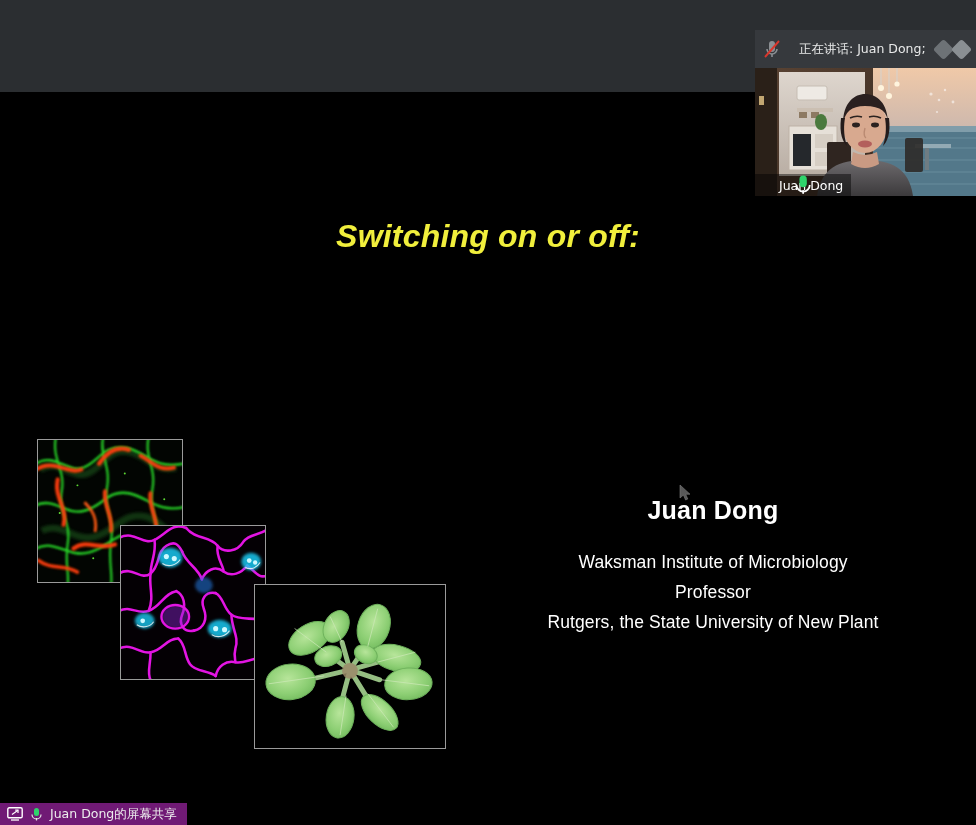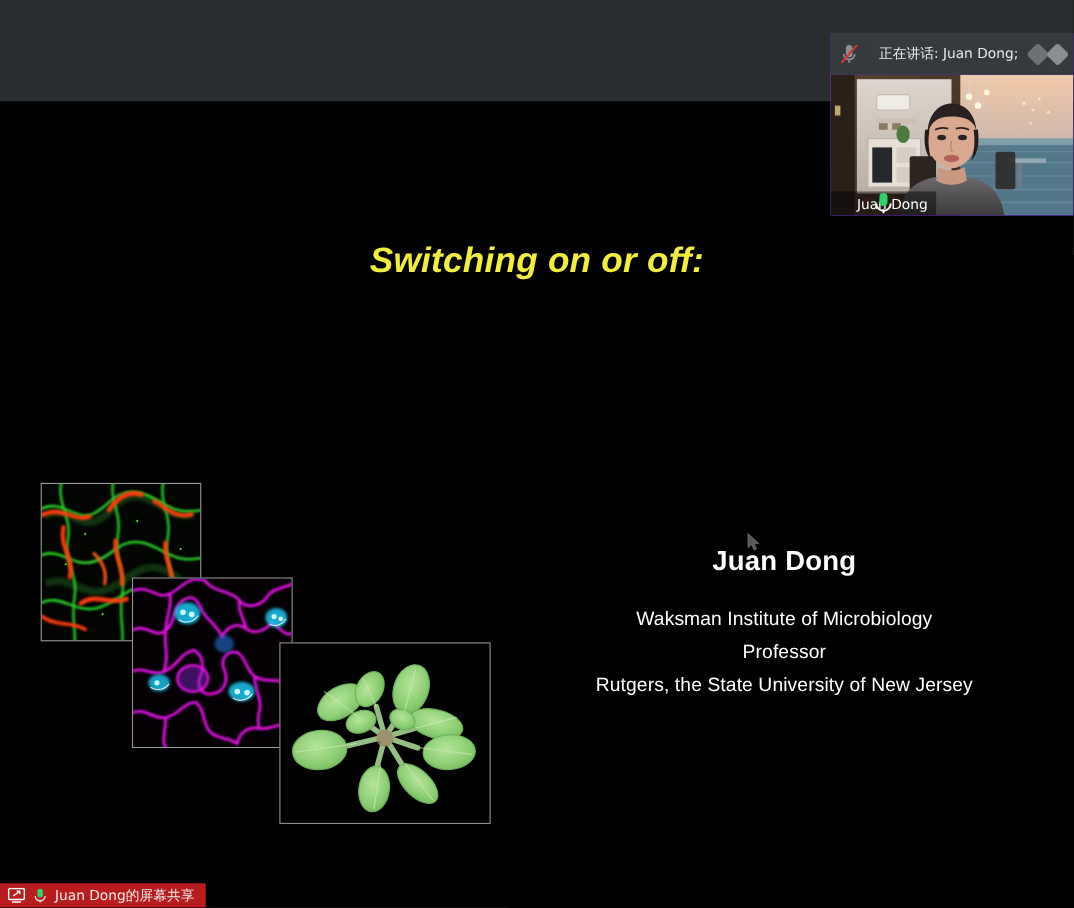"正在讲话: Juan Dong;" #video-panel { background: #6d28d9 -> #14532d }
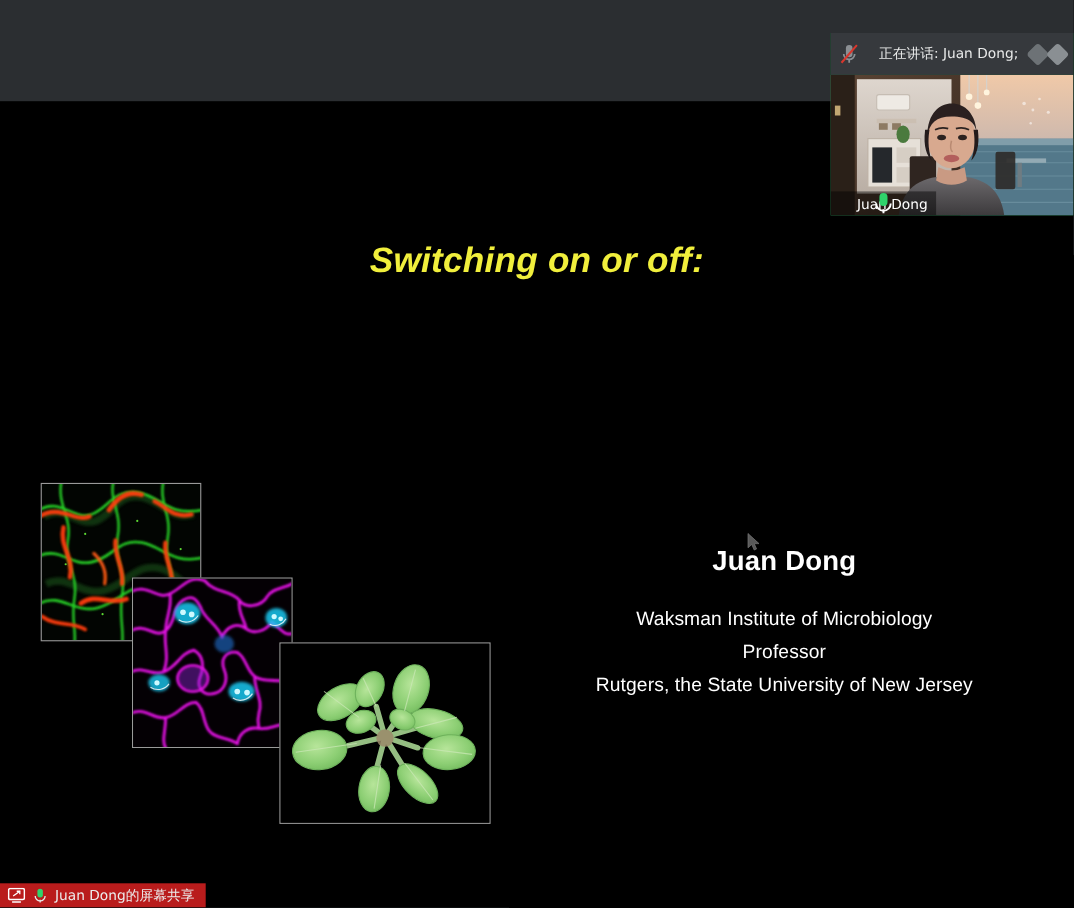"Rutgers, the State University of" div.person-line { text: Jersey -> Plant }
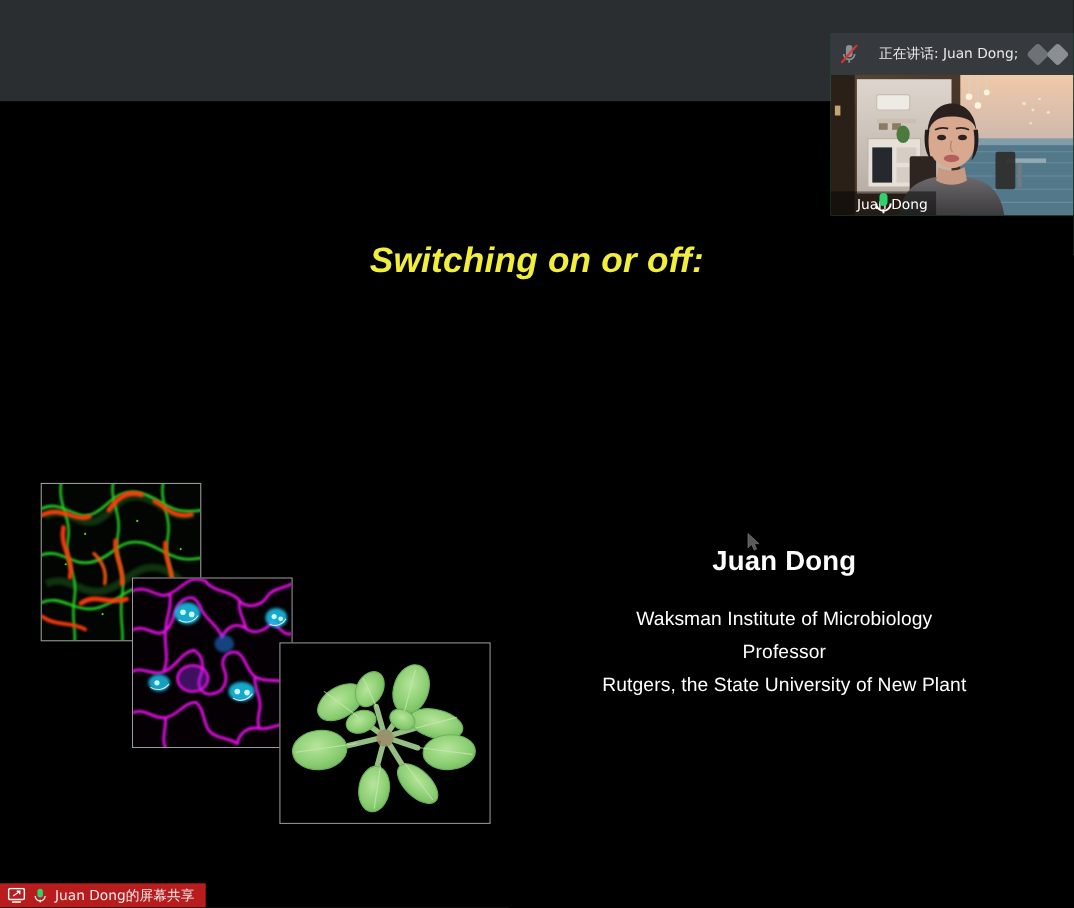"Juan Dong的屏幕共享" #status-pill { background: #b91c1c -> #701a75 }
